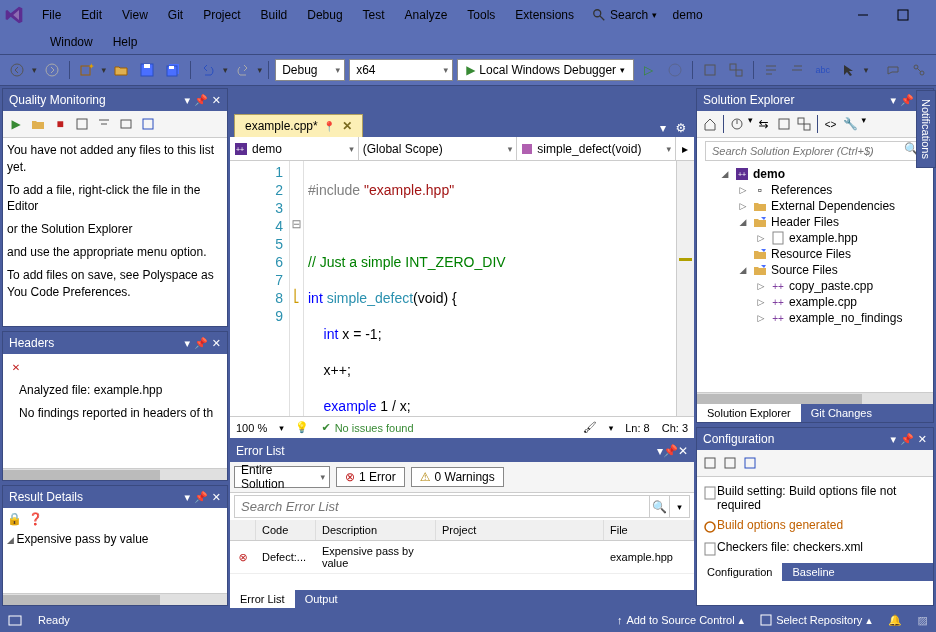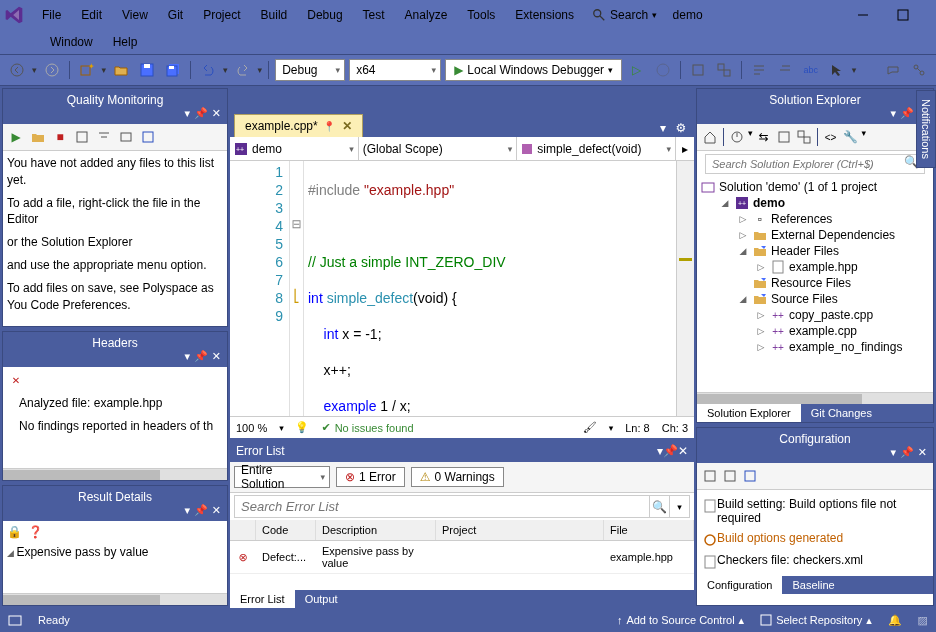"x64" div.tb-dd { width: 92px -> 104px }
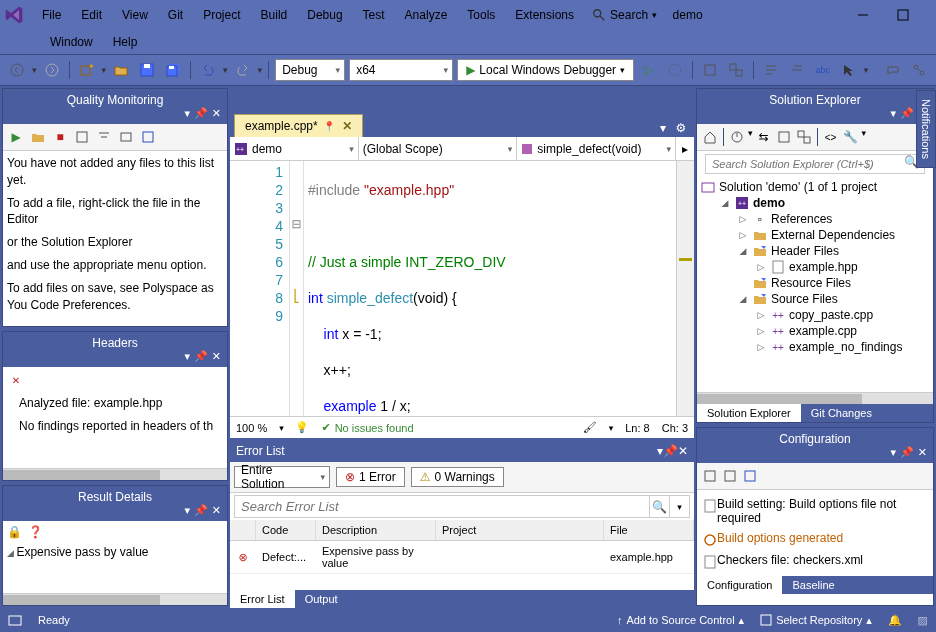"Quality Monitoring" .panel-header { flex-direction: column -> none }
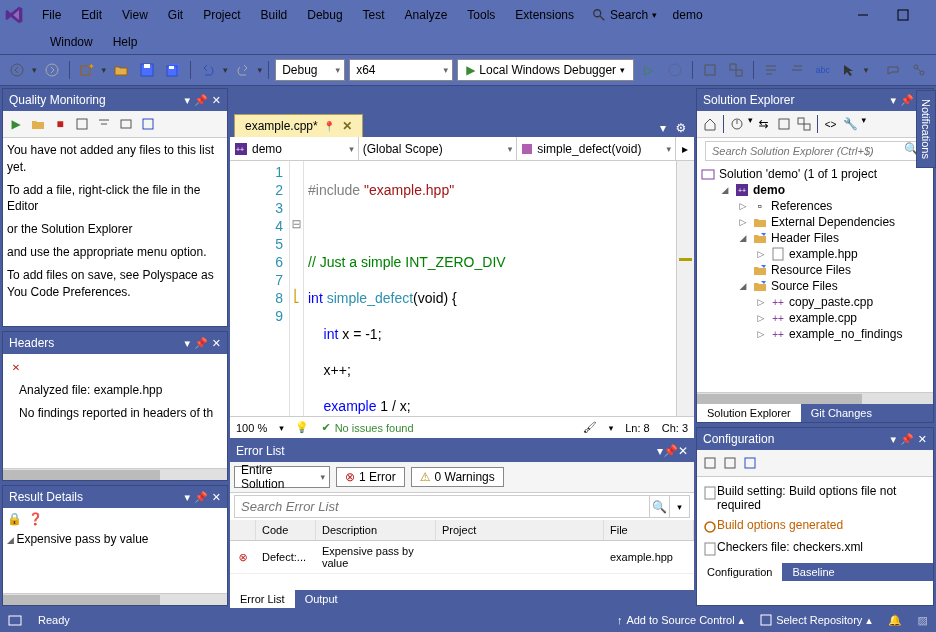"Solution 'demo' (1 of 1" div.tree-row { html: <div> <span> <svg> <rect></rect> </svg> </span> <span>Solution 'demo' (1 of 1 project</span> </div> -> none }
